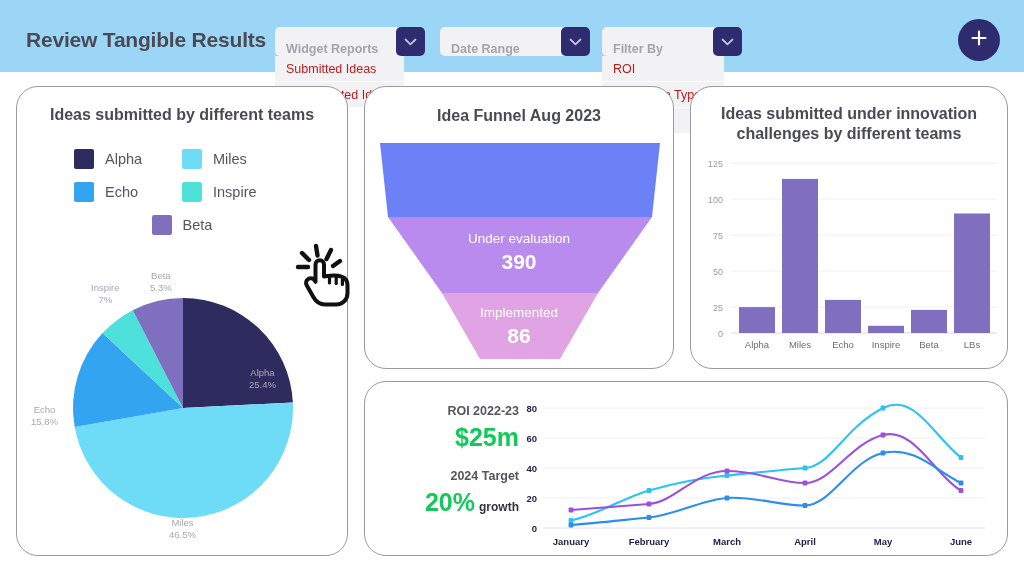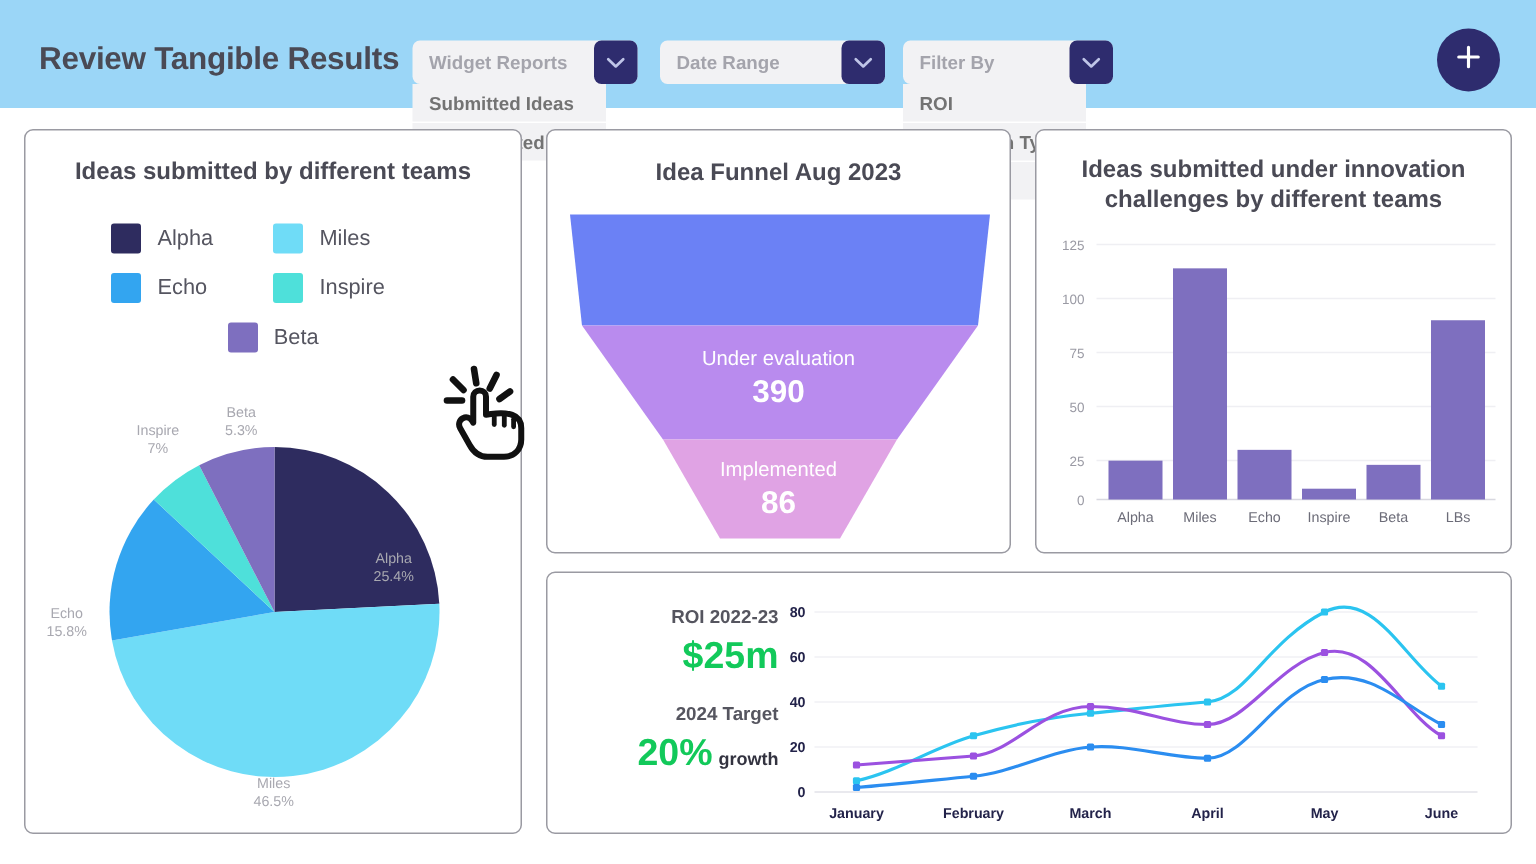"Widget Reports" .dd-field { align-items: center -> flex-end }
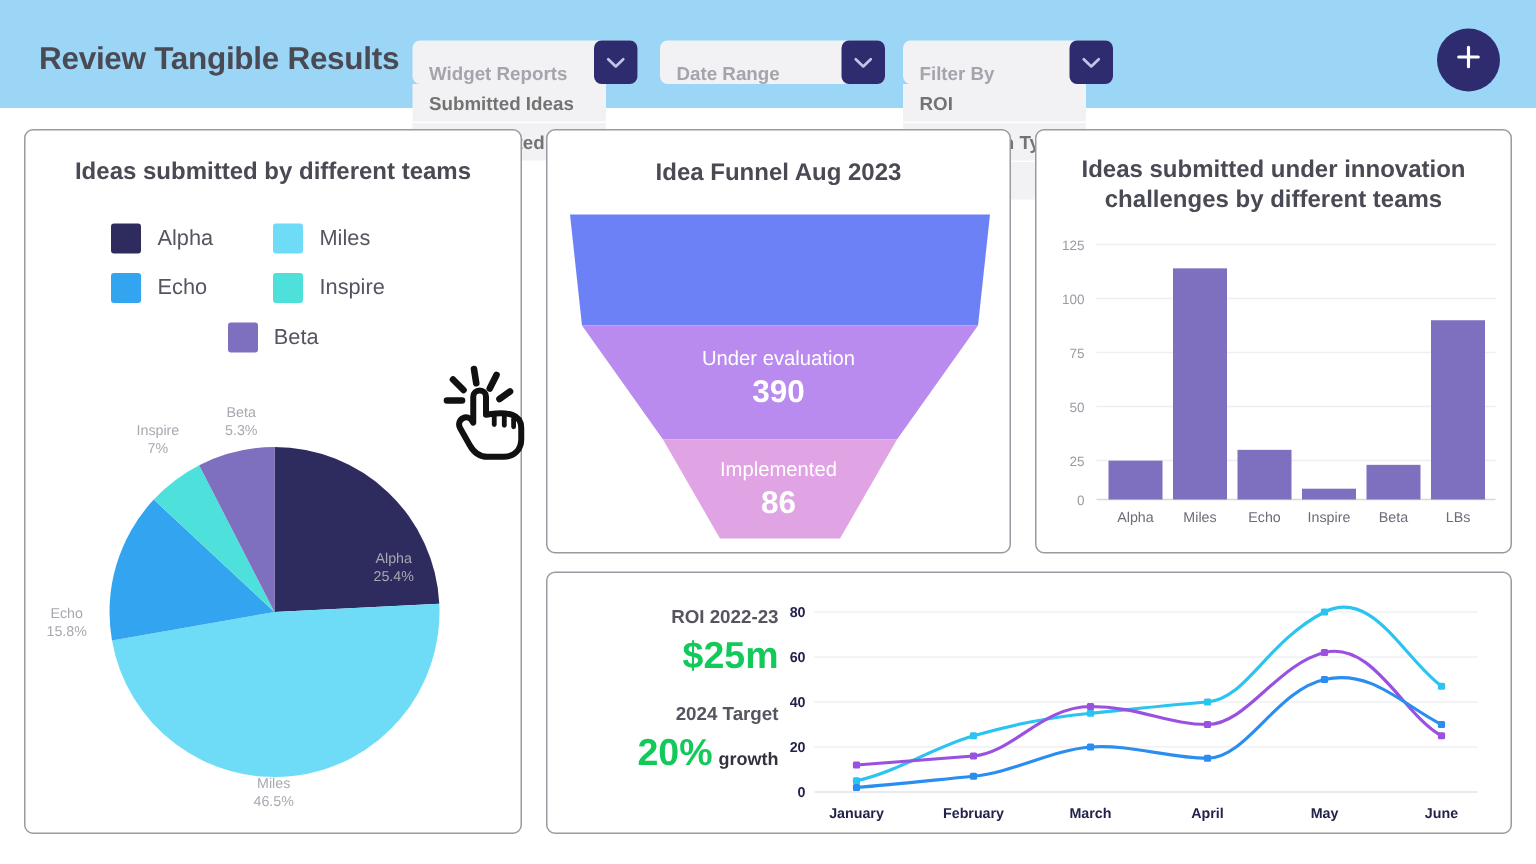"Submitted Ideas" .dd-item { color: #737373 -> #b91c1c; font-weight: bold -> normal }
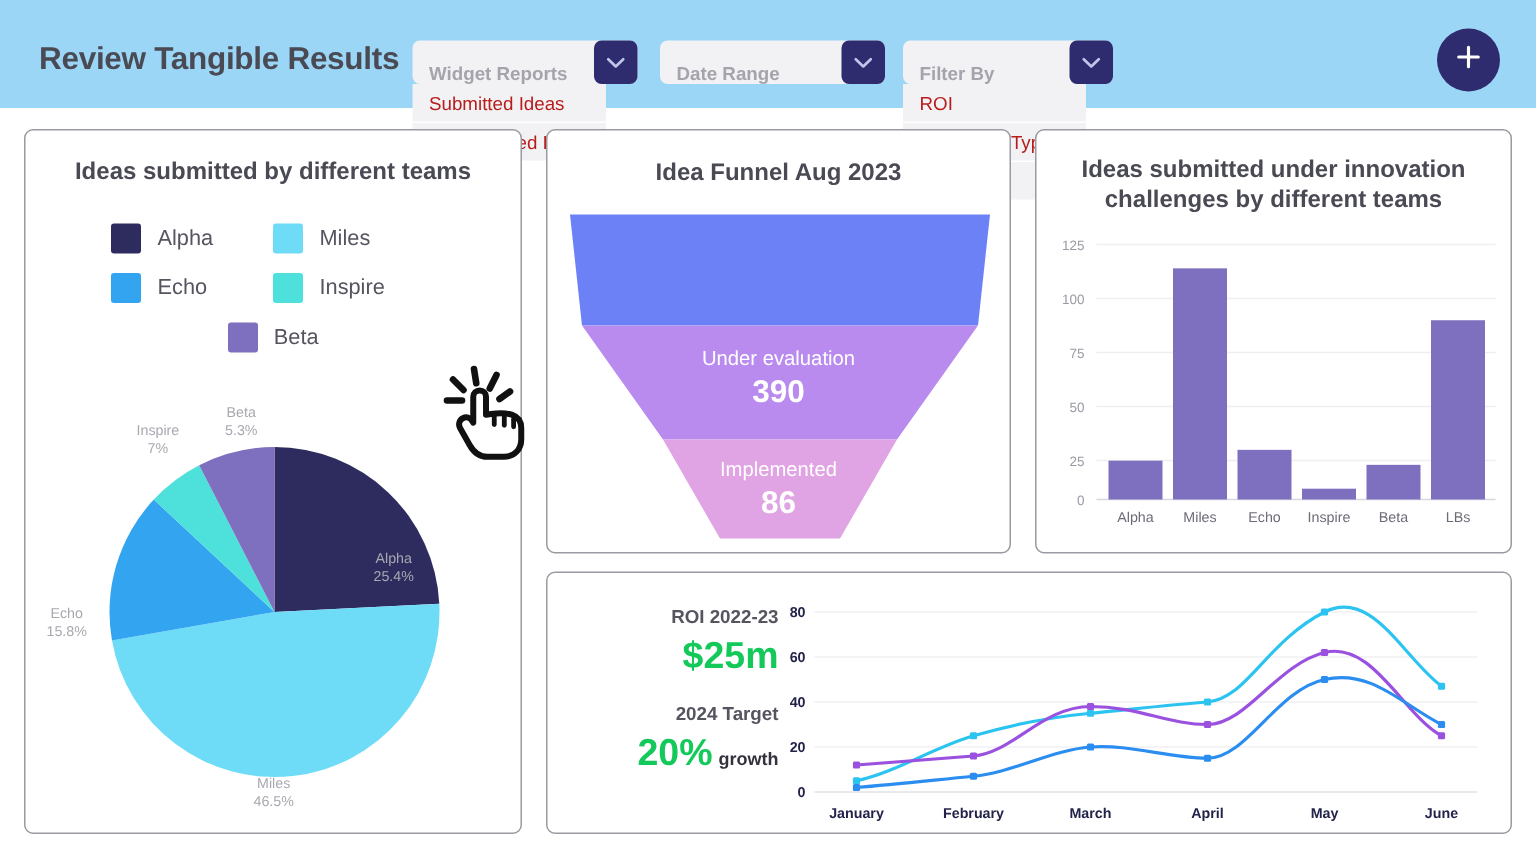"Ideas submitted by different teams" .card { border-radius: 6px -> 22px }
